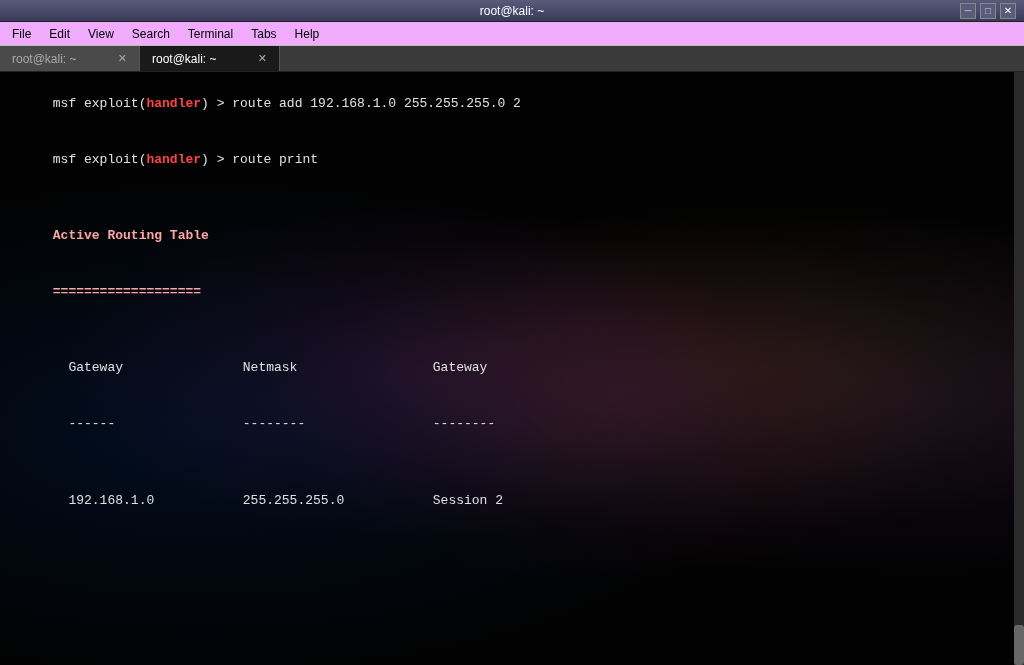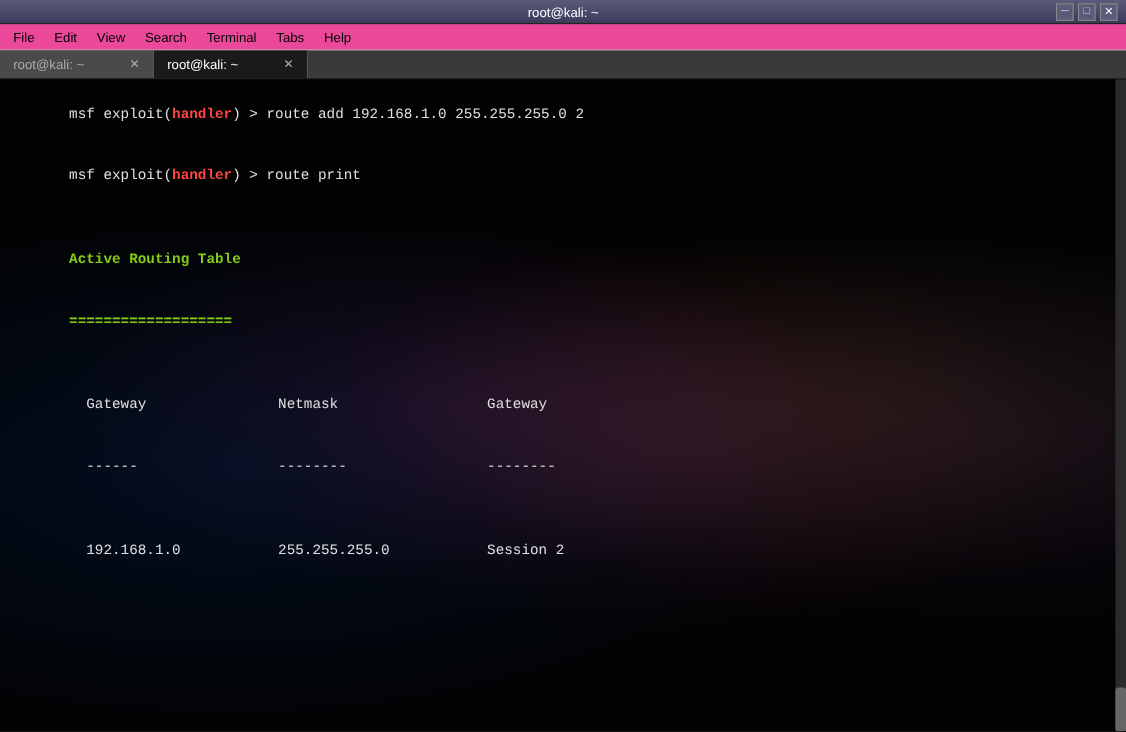"File" .menu-bar { background: #ec4899 -> #f0abfc }
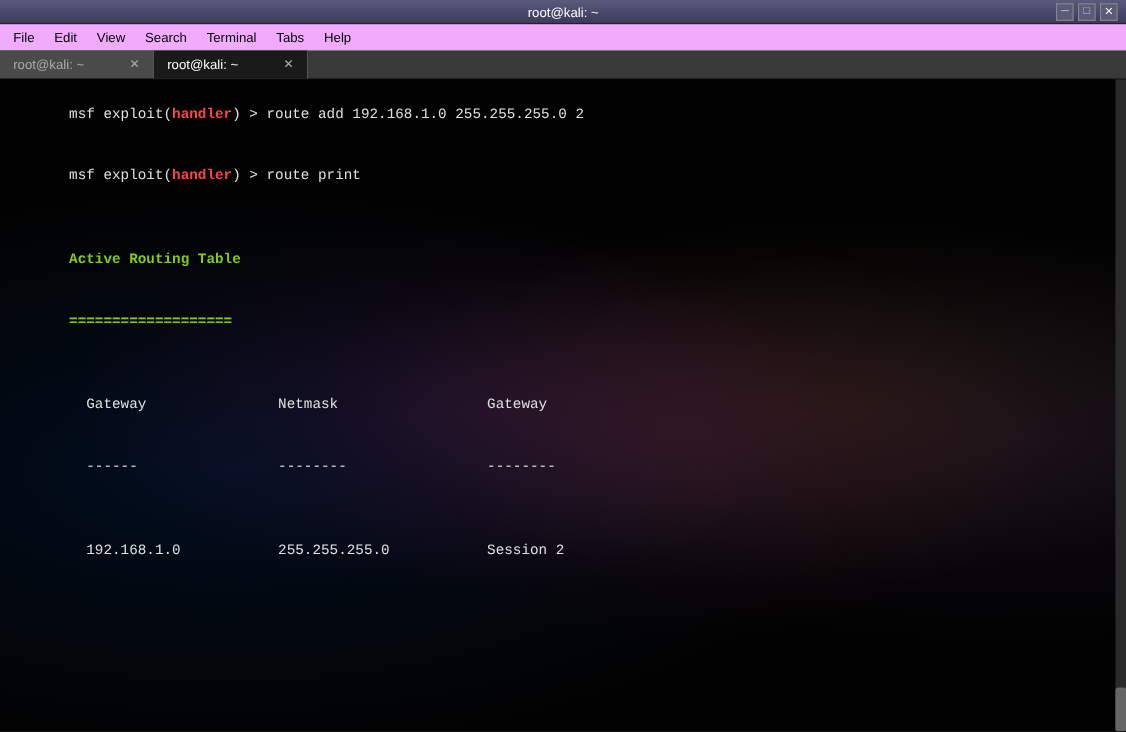"msf exploit(handler) > route add" .terminal { padding: 4px 16px -> 4px 6px }
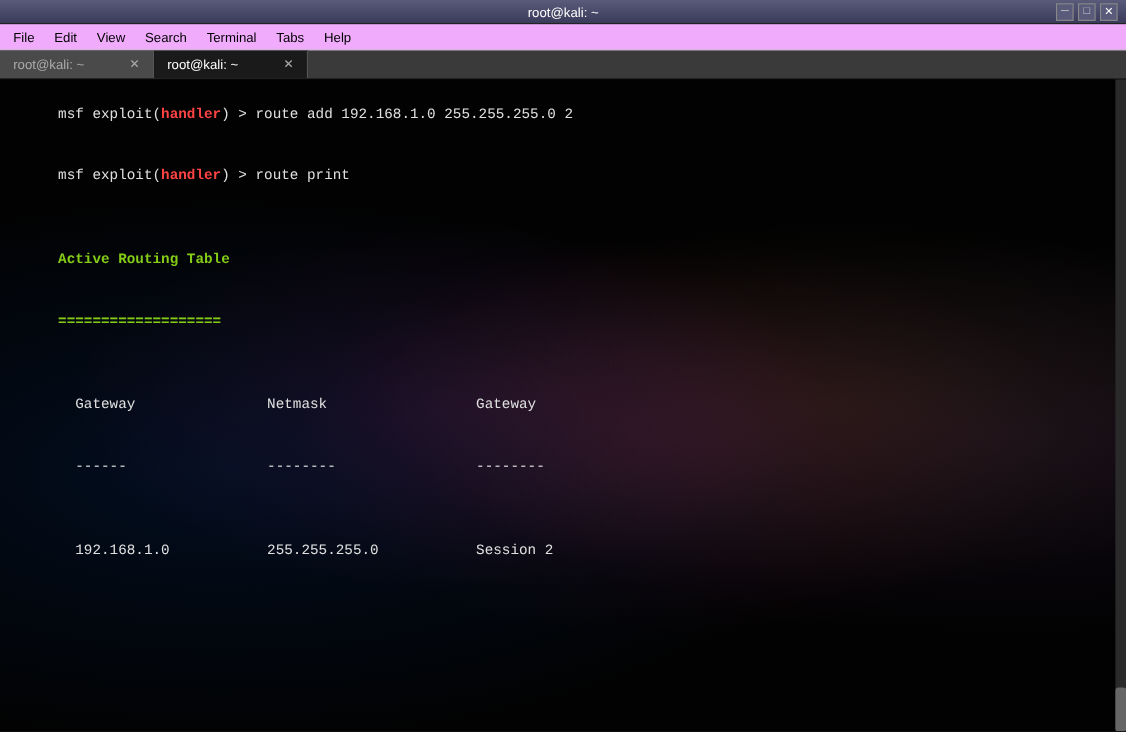"Active Routing Table" .c-bold-white { color: #84cc16 -> #fca5a5 }
